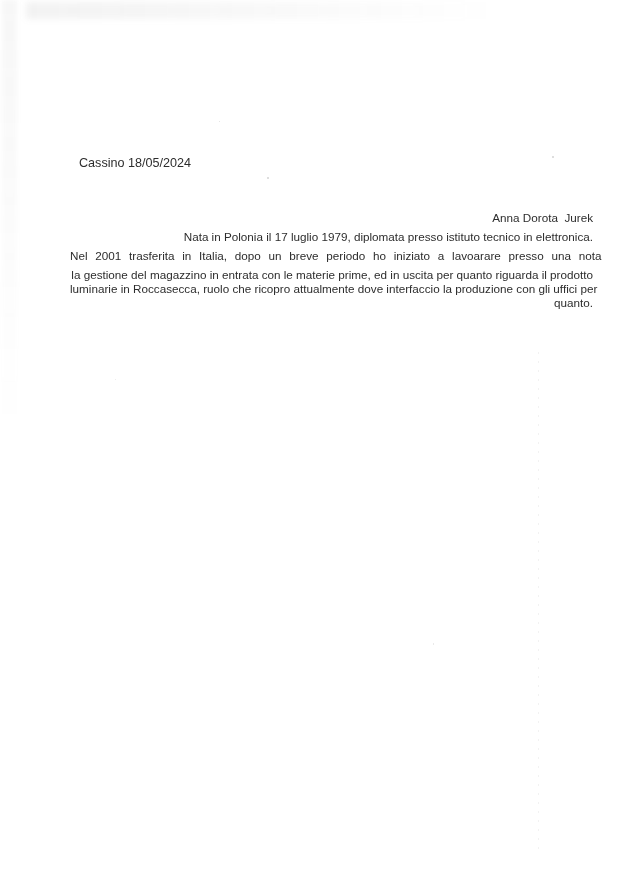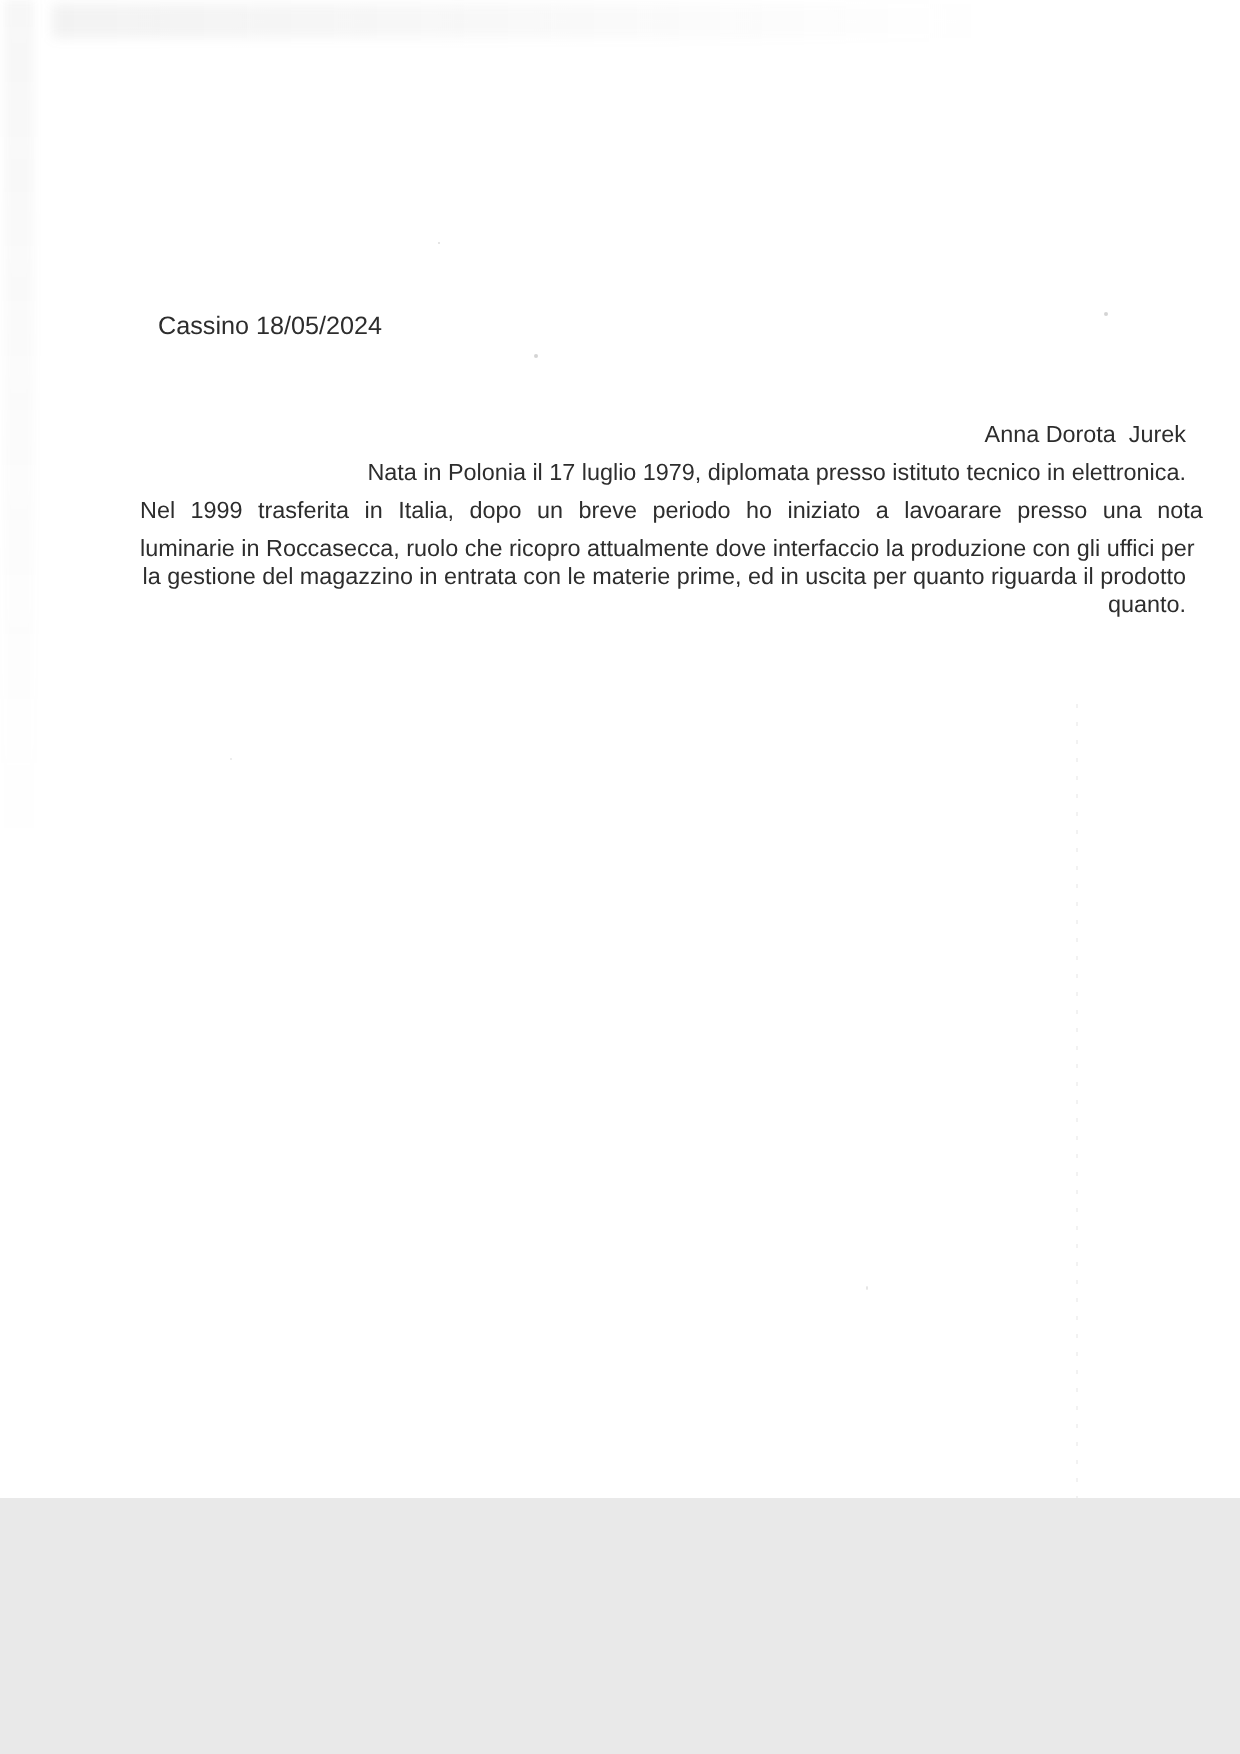"Cassino 18/05/2024" .page { height: 749px -> 877px }
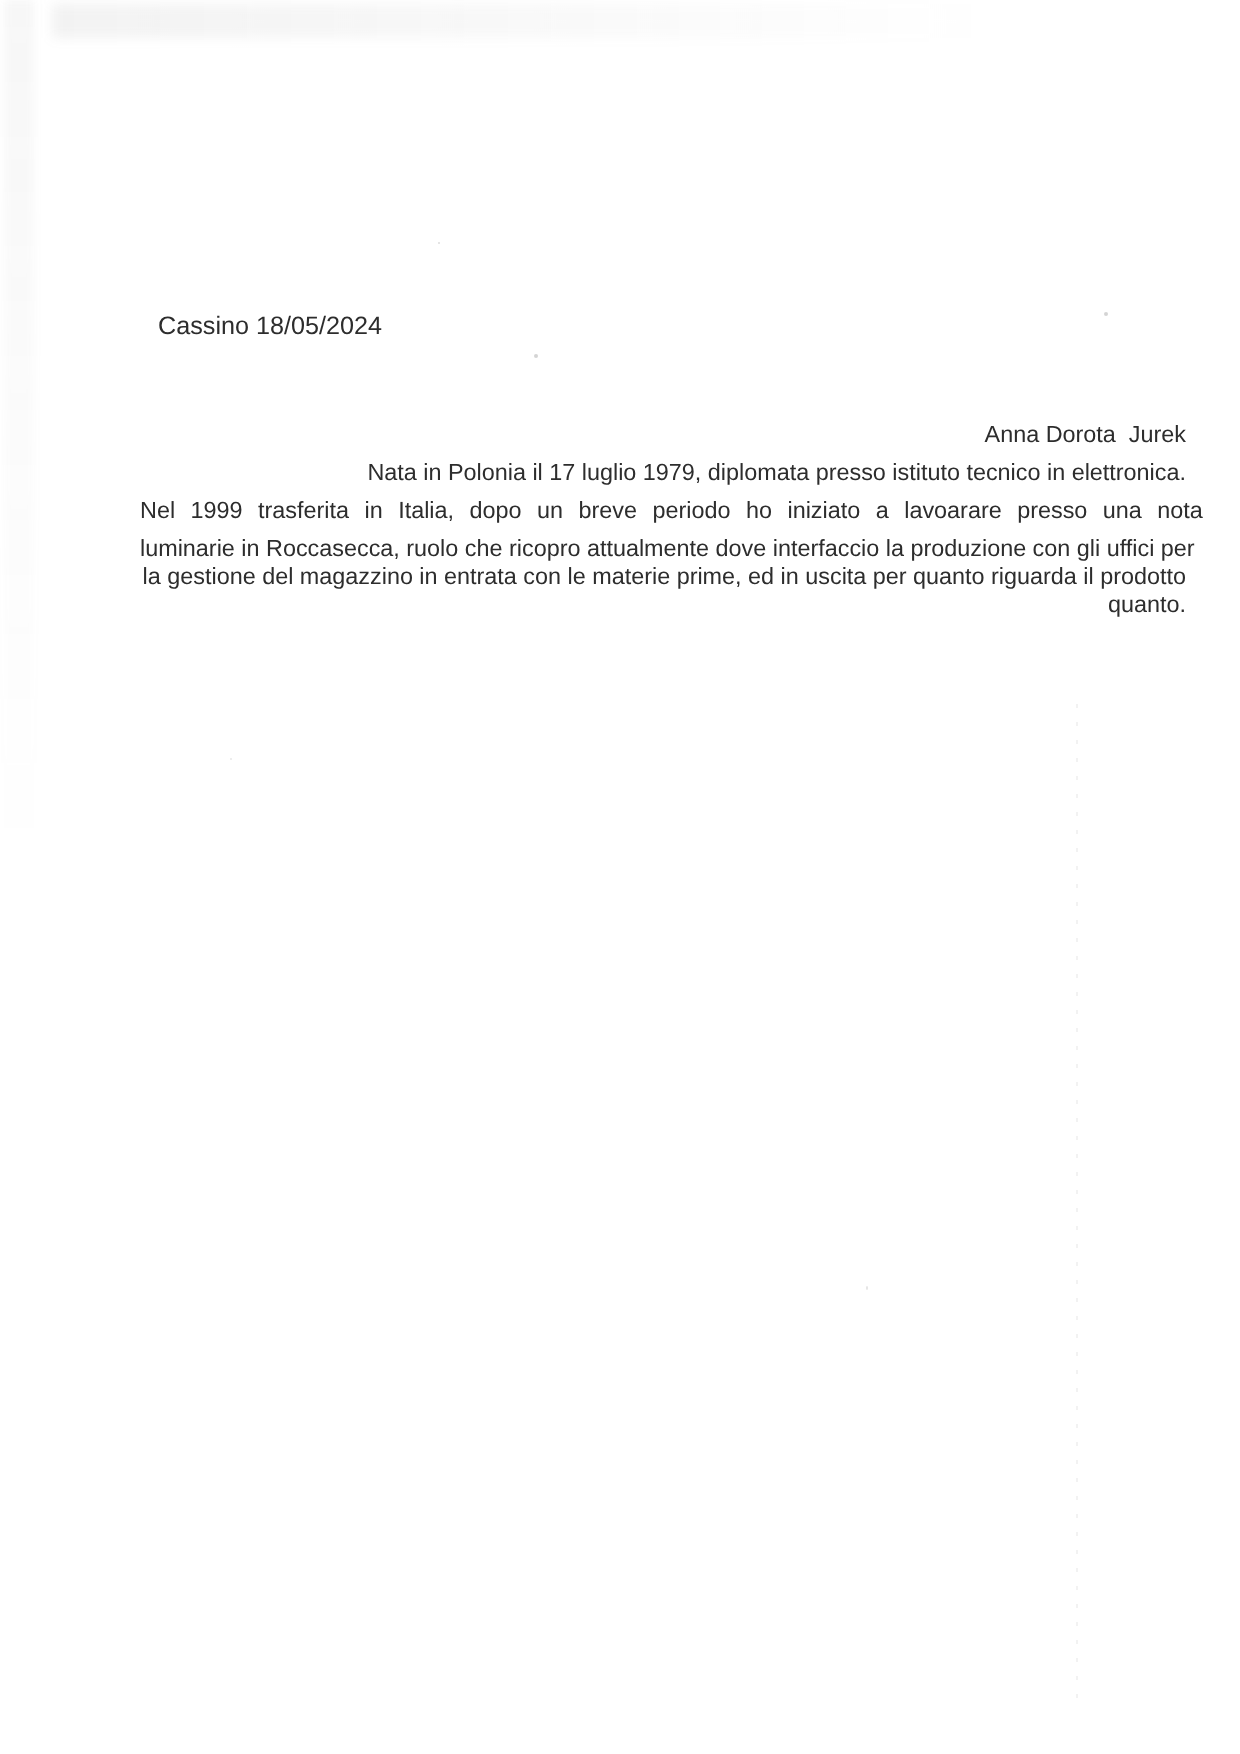"Nel 1999 trasferita in Italia," div.ln { text: 1999 -> 2001 }
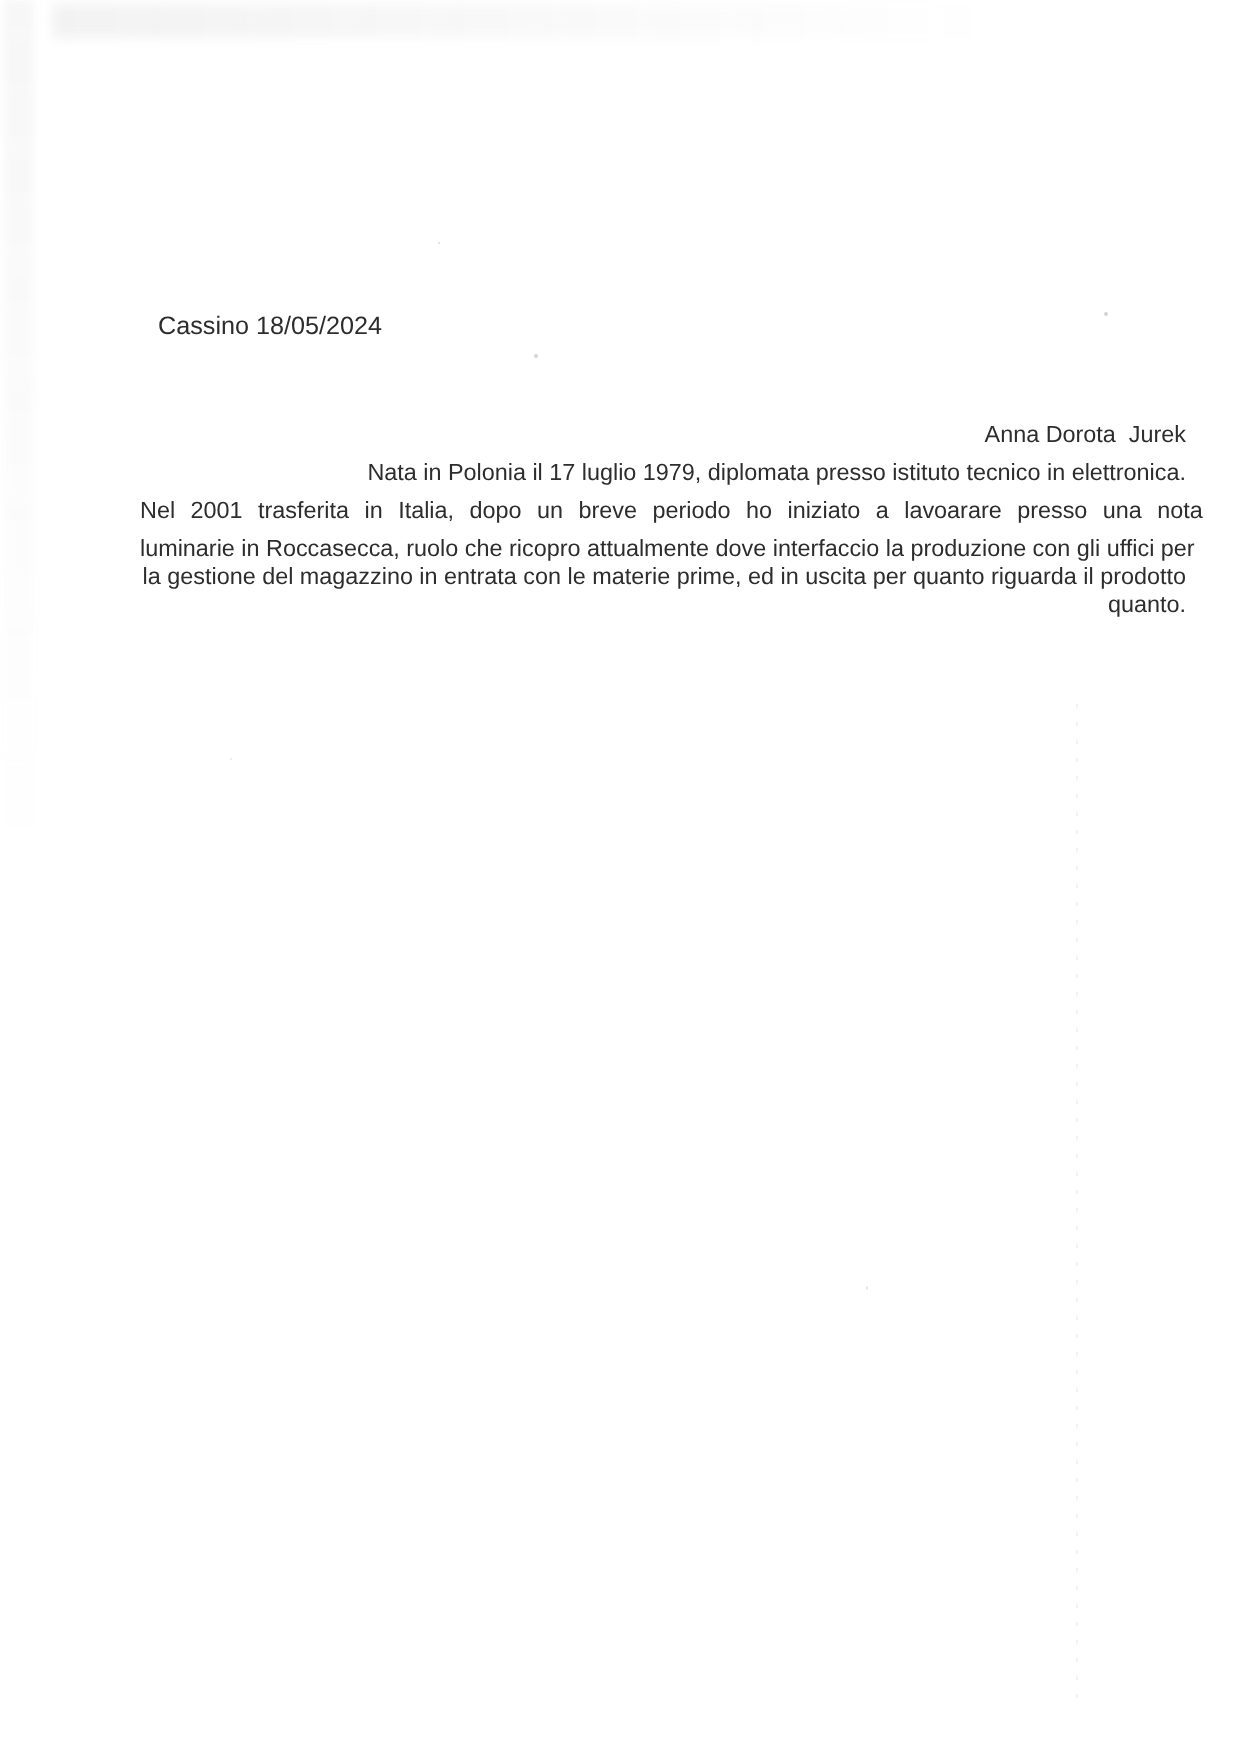"luminarie in Roccasecca, ruolo che" div.ln { order: before "la gestione del magazzino in" -> after "la gestione del magazzino in" }
